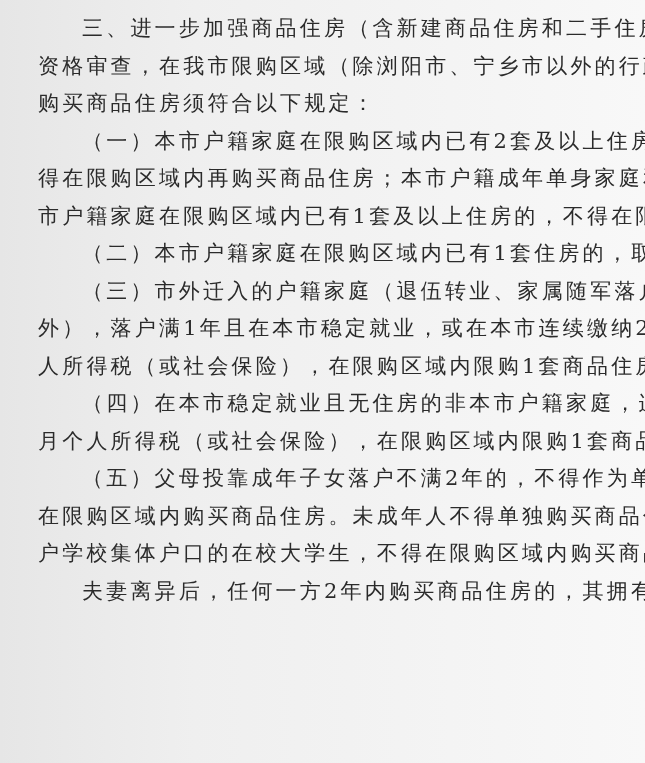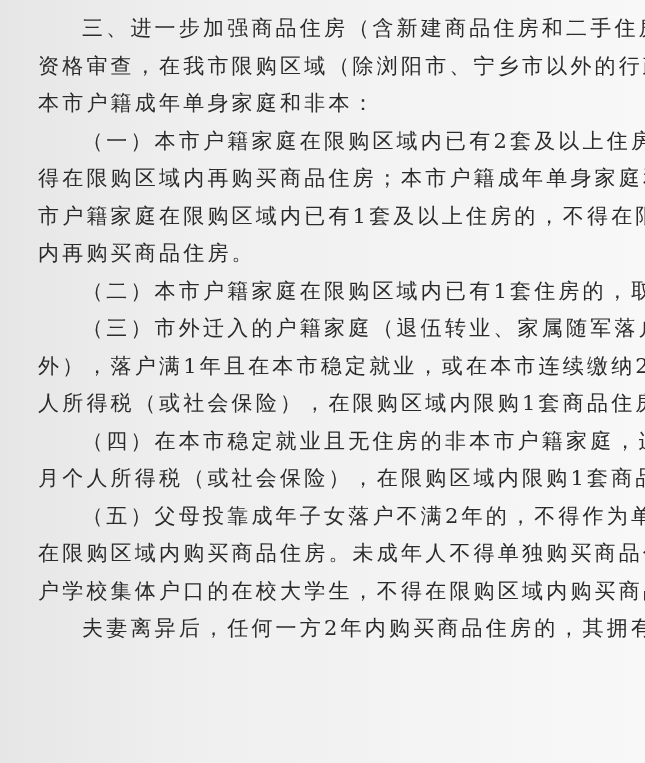"本市户籍成年单身家庭和非本：" span.line { text: 本市户籍成年单身家庭和非本 -> 购买商品住房须符合以下规定 }
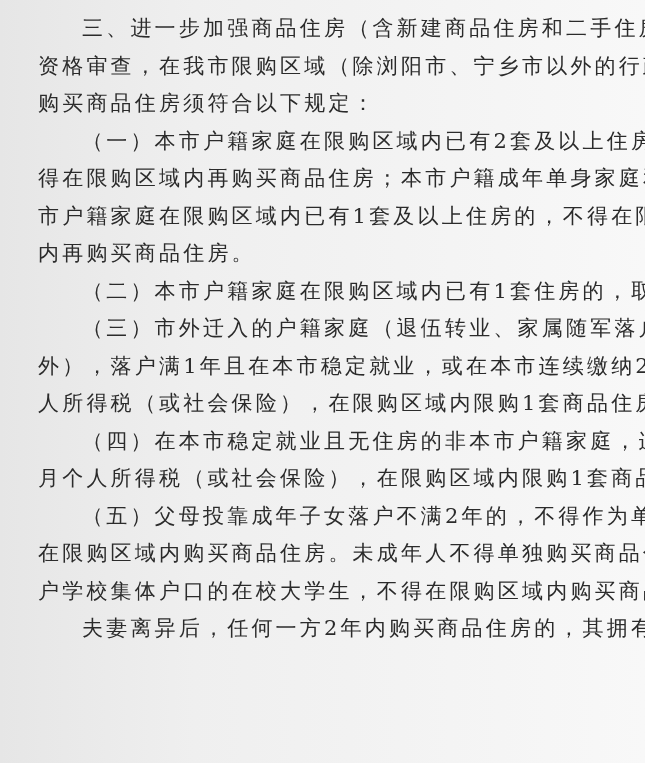"内再购买商品住房。" span.line { html: <span>内再购买商品住房。</span> -> none }
